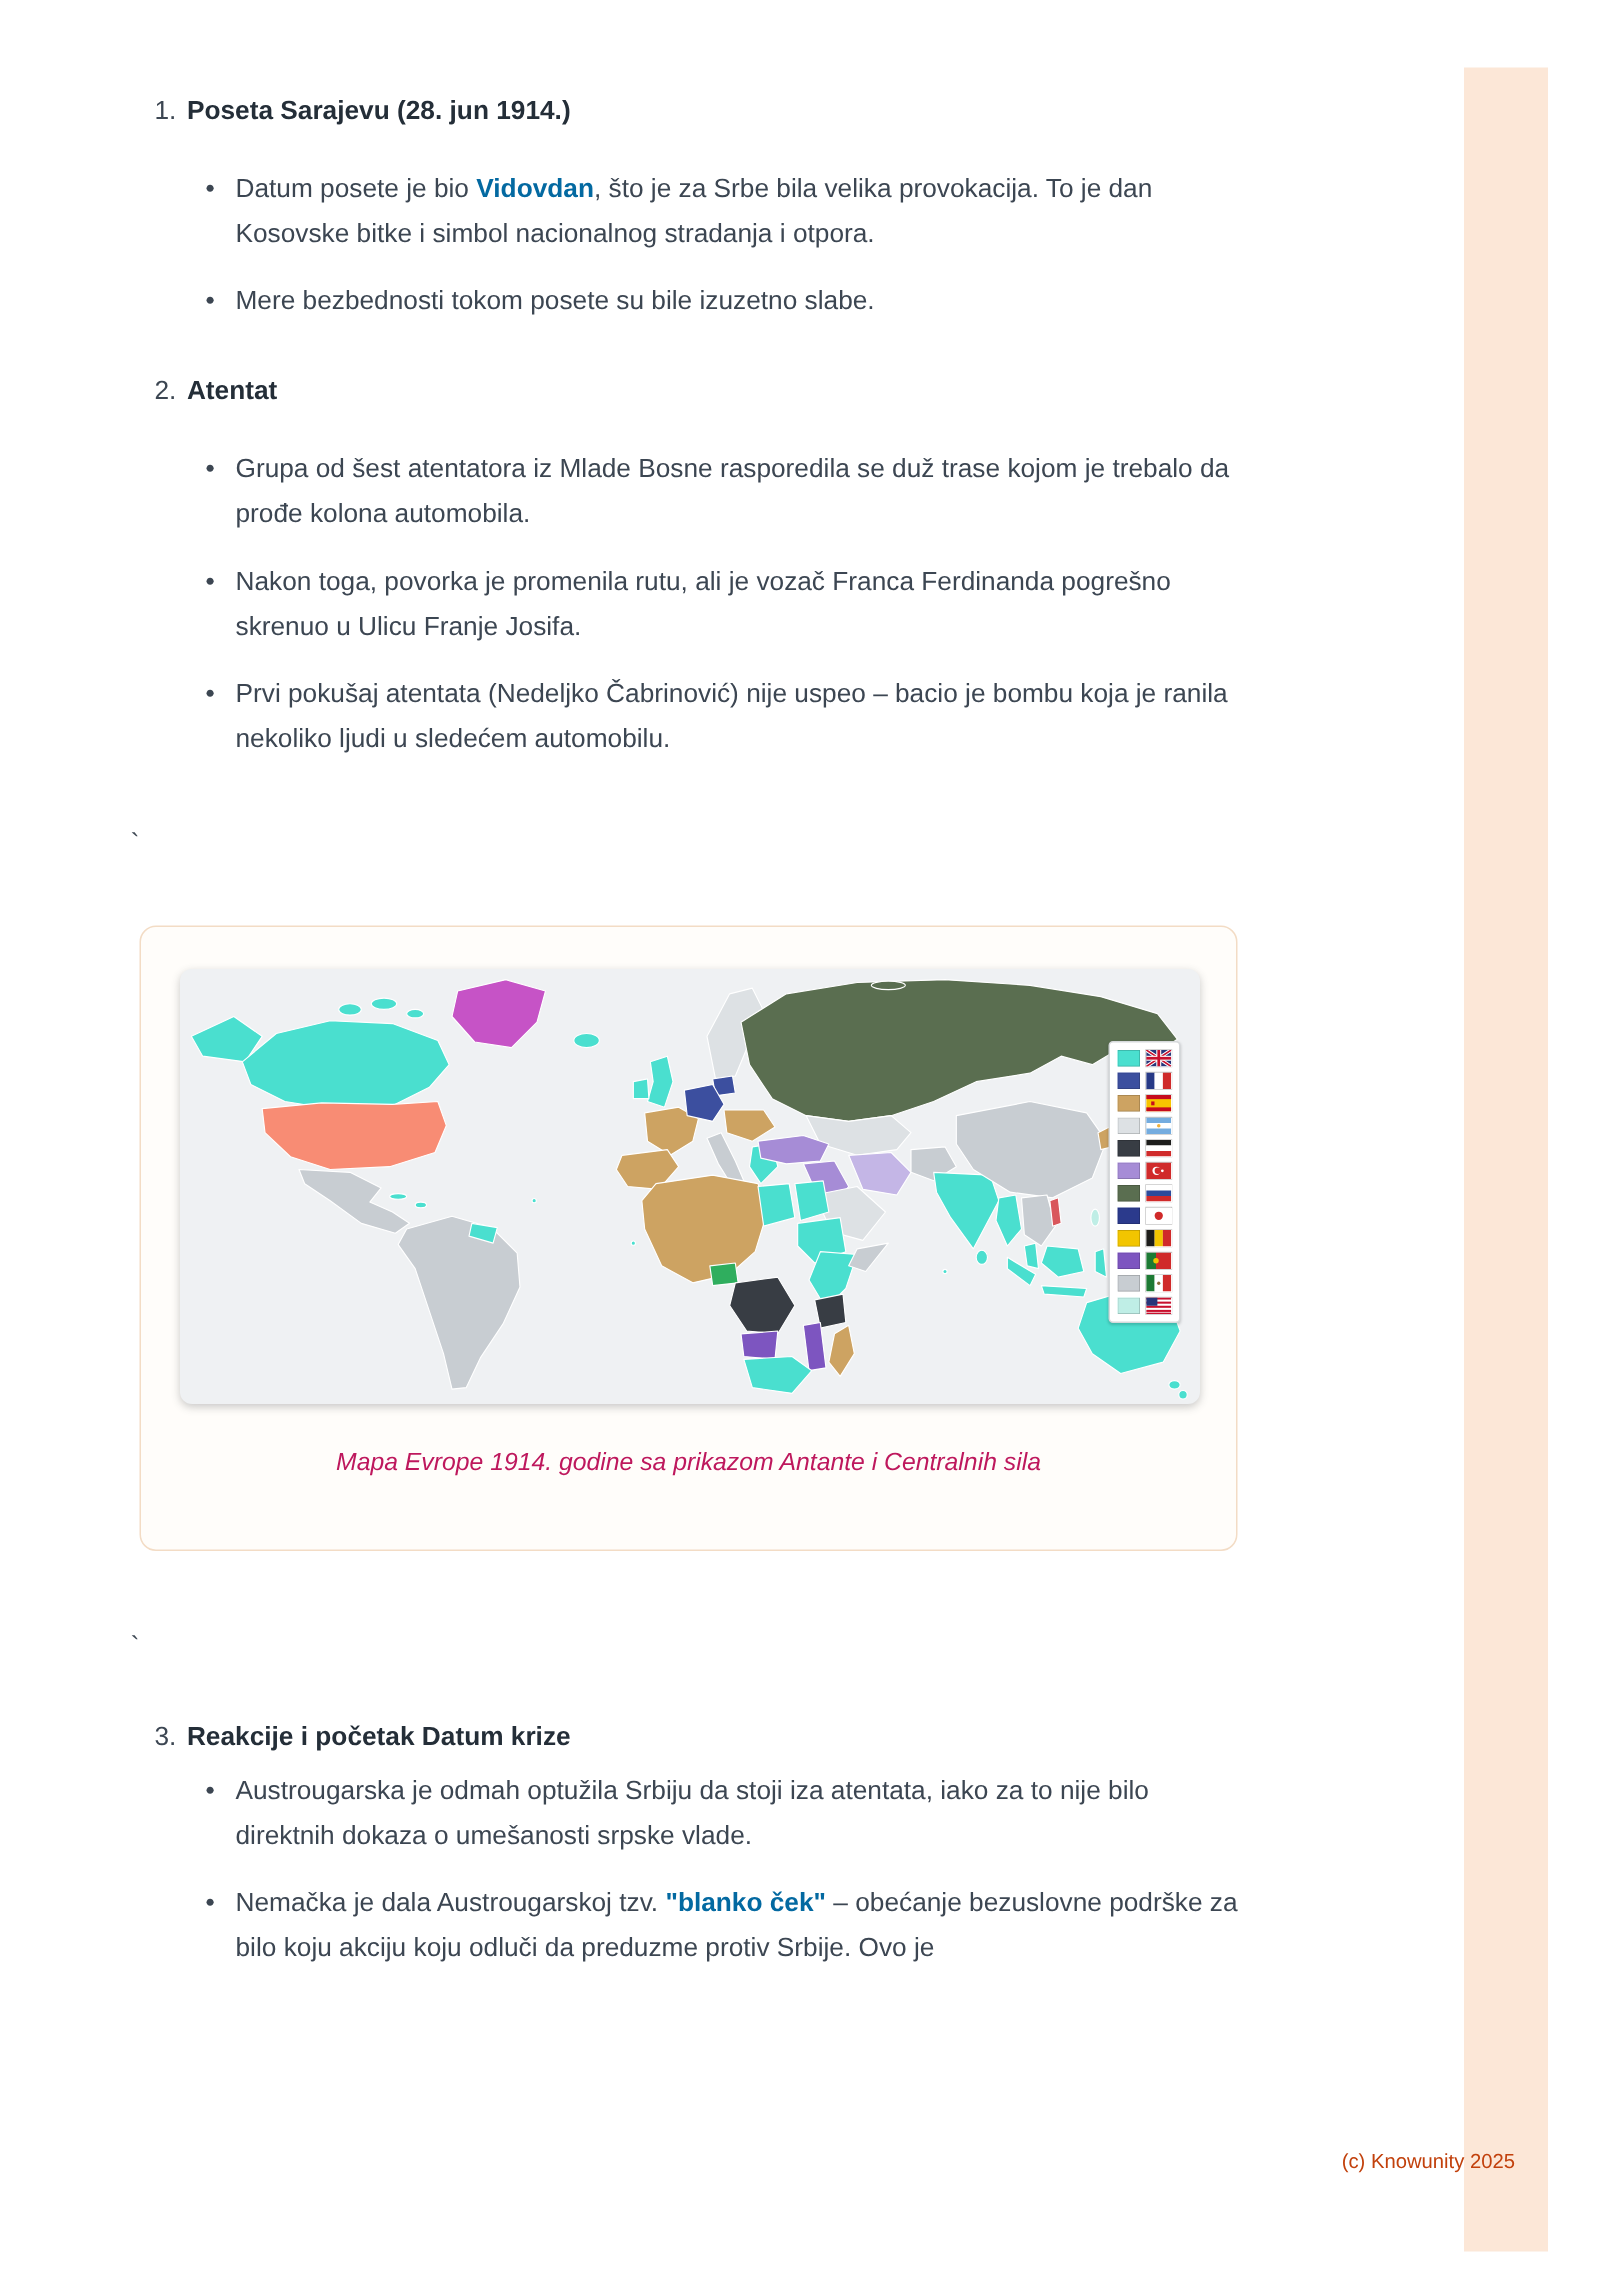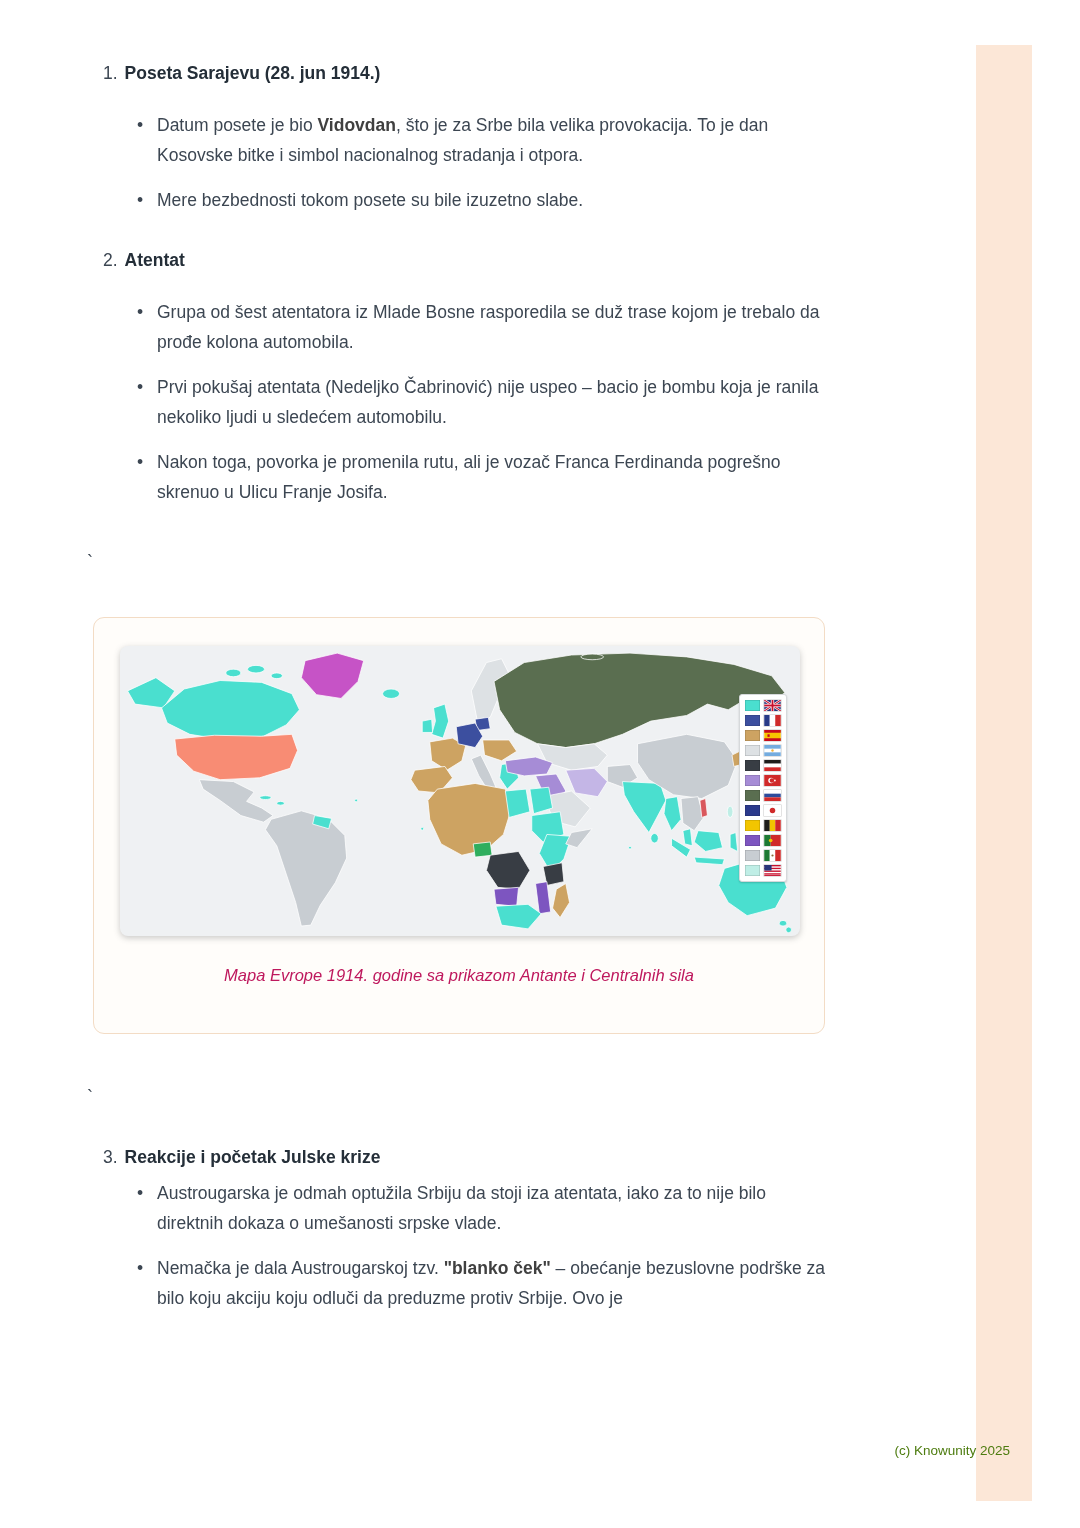"Vidovdan" ul.bullets strong { color: #404040 -> #0369a1 }
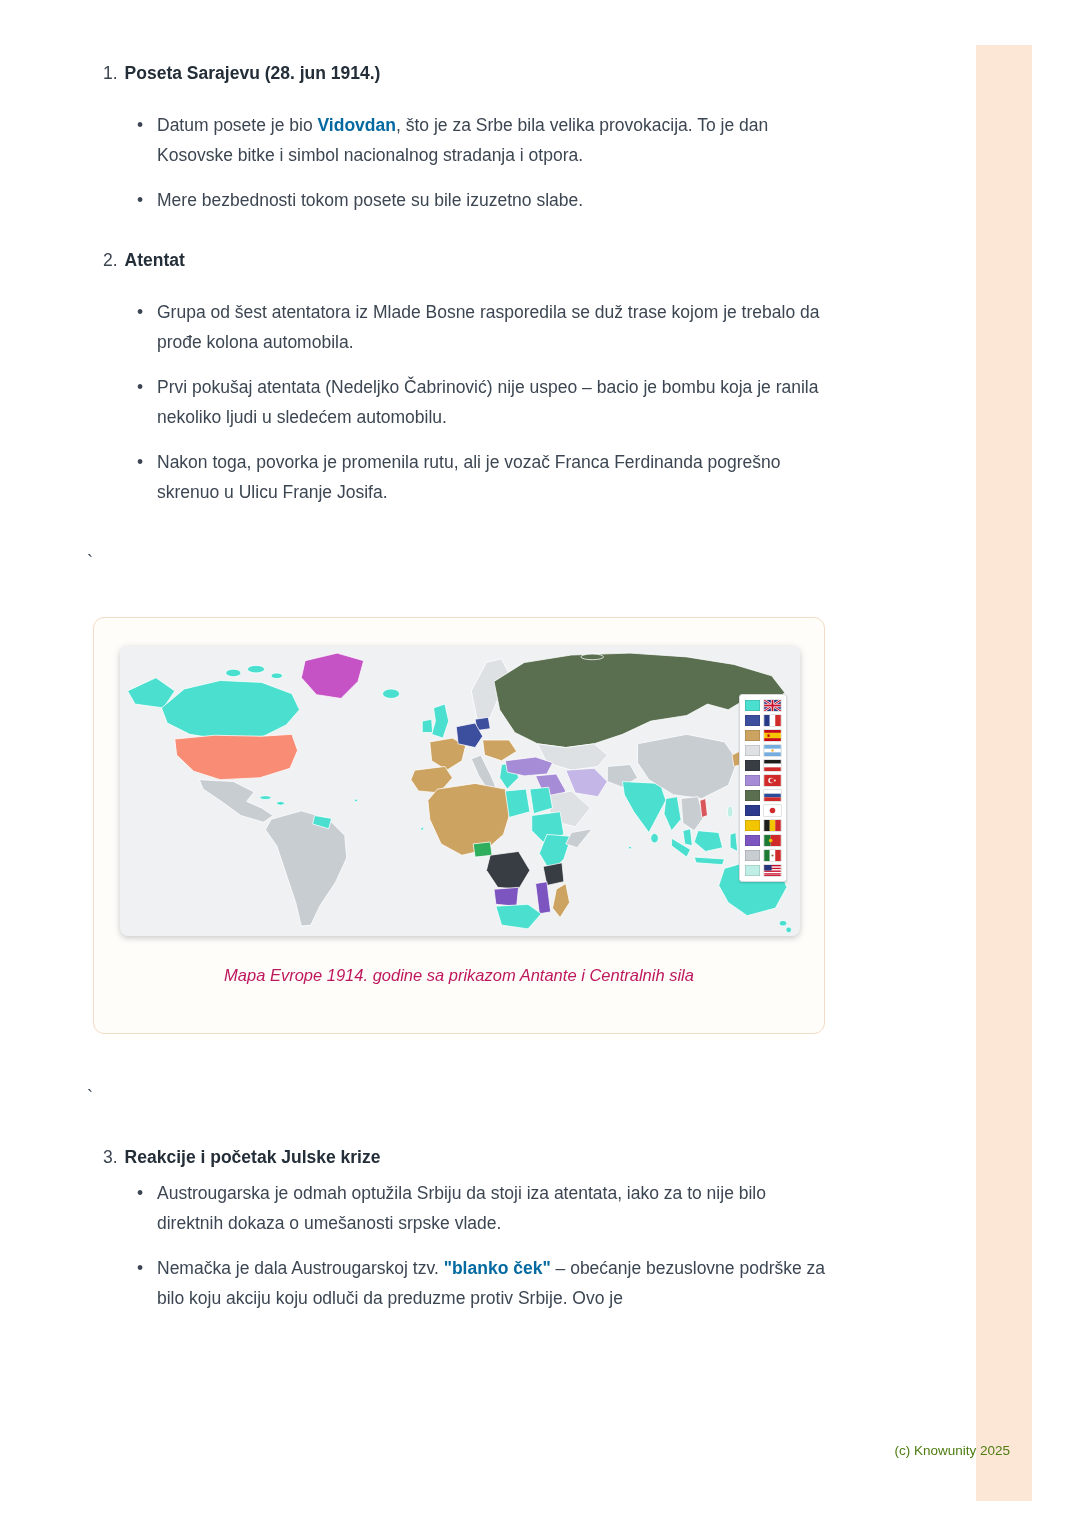"Prvi pokušaj atentata (Nedeljko" li { order: before "Nakon toga, povorka je promenila" -> after "Nakon toga, povorka je promenila" }
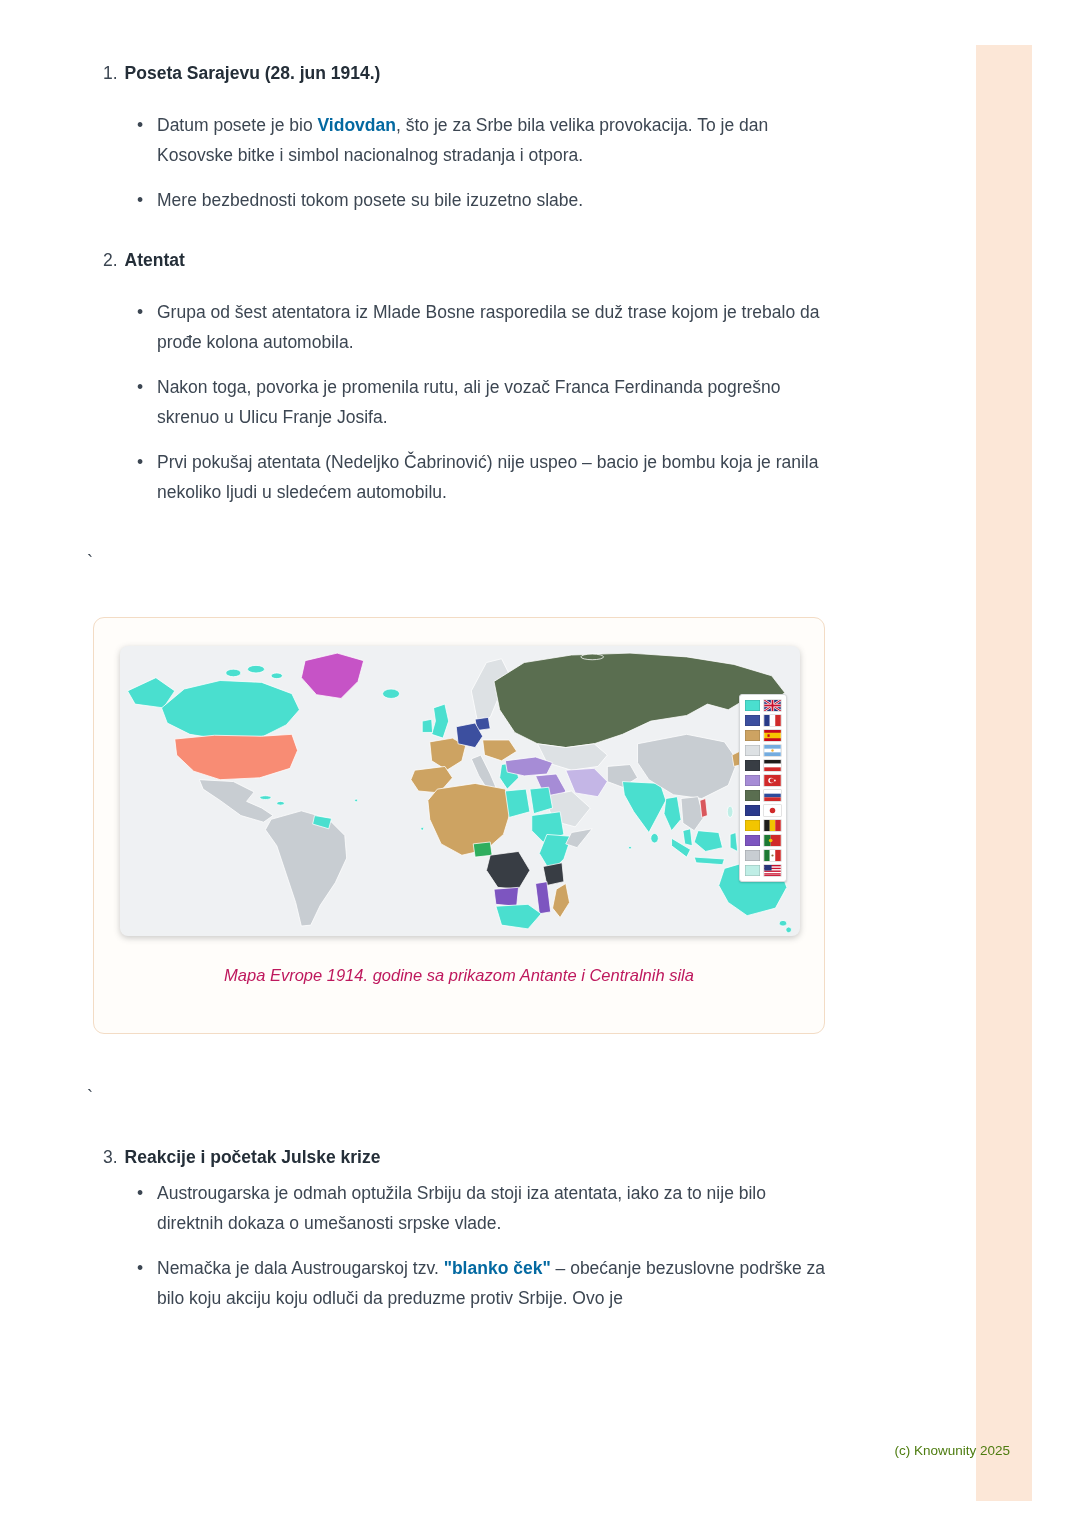"Reakcije i početak Julske krize" span.title { text: Julske -> Datum }
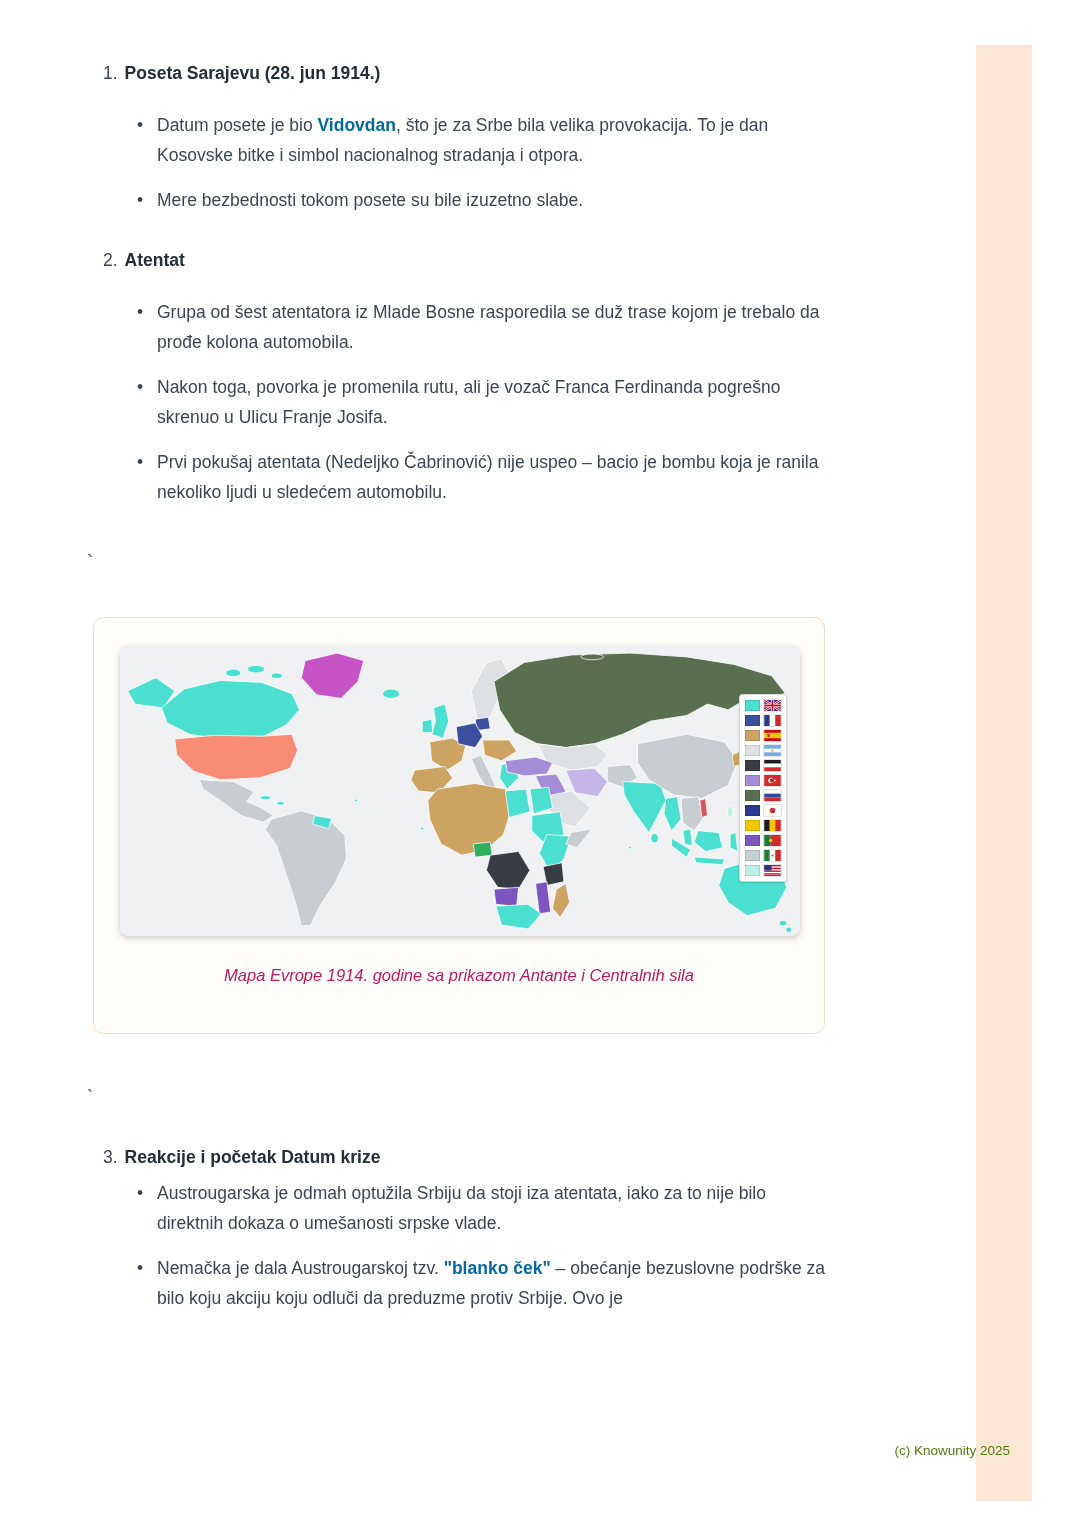"(c) Knowunity 2025" .footer { bottom: 70px -> 80px; color: #4d7c0f -> #c2410c }
